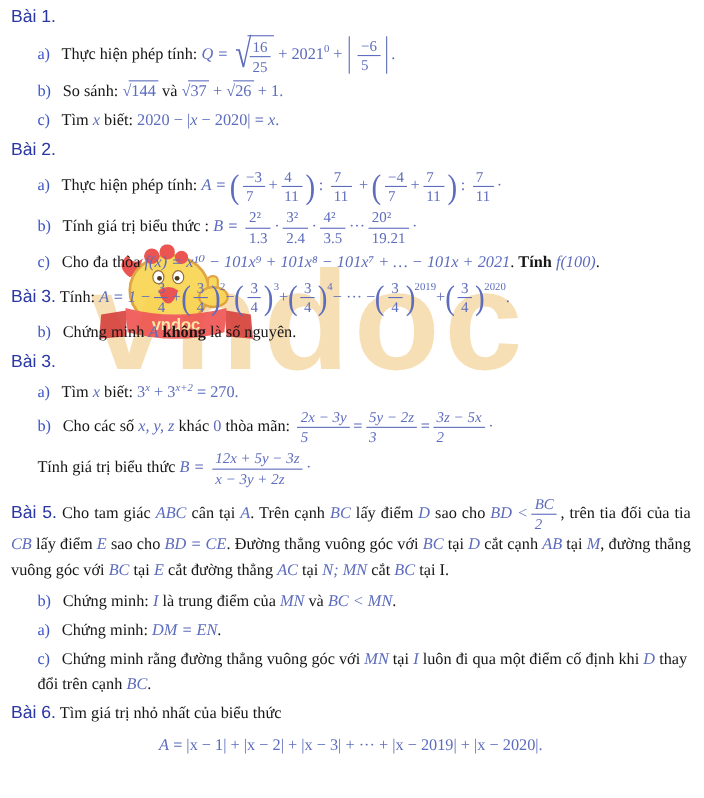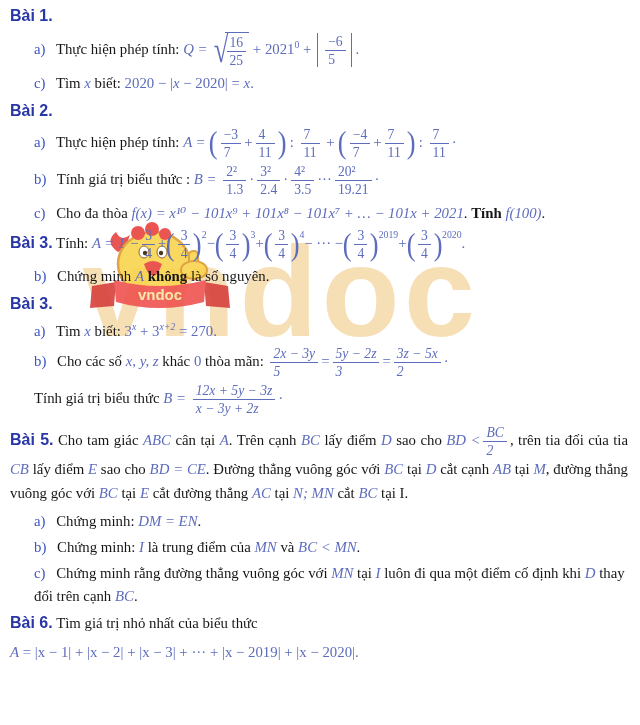"Bài 1." .t { font-weight: 700 -> 400 }
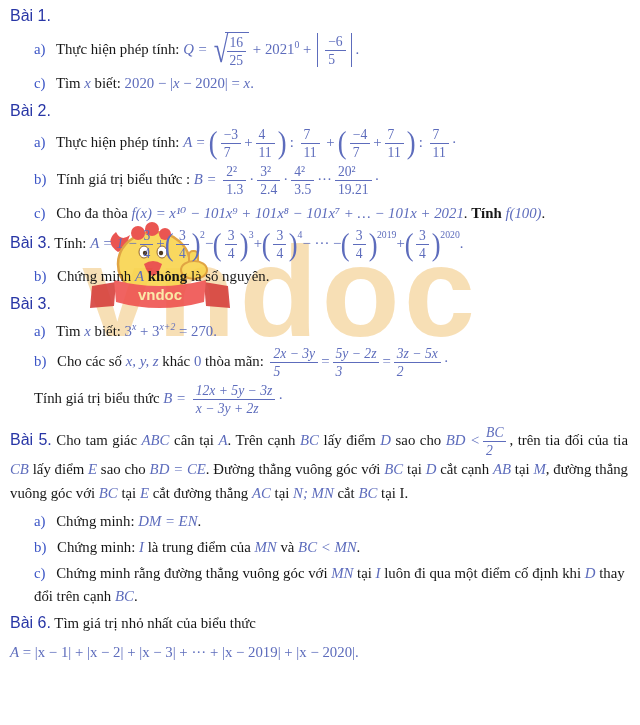"b) So sánh: √144 và" div.it { html: none -> <div> <span>b)</span> <span>So sánh:</span> <span><span>√</span><span>144</span></span> <span>và</span> <span><span>√</span><span>37</span></span> <span>+</span> <span><span>√</span><span>26</span></span> <span>+ 1.</span> </div> }
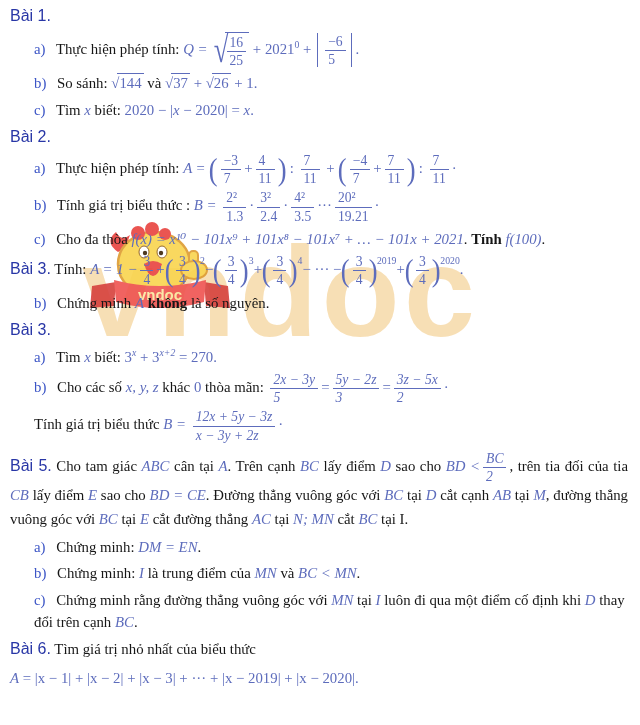"a) Chứng minh: DM =" div.it { order: before "b) Chứng minh: I là" -> after "b) Chứng minh: I là" }
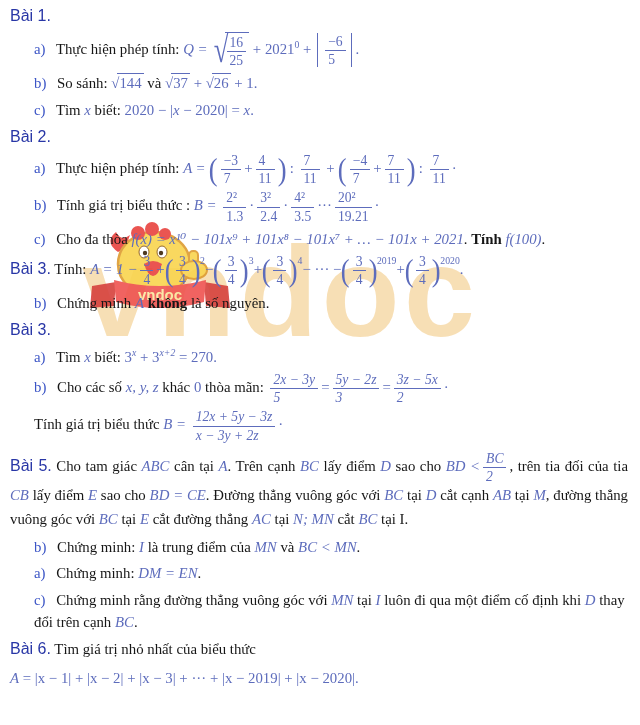"A = |x − 1|" .ctr { text-align: left -> center }
